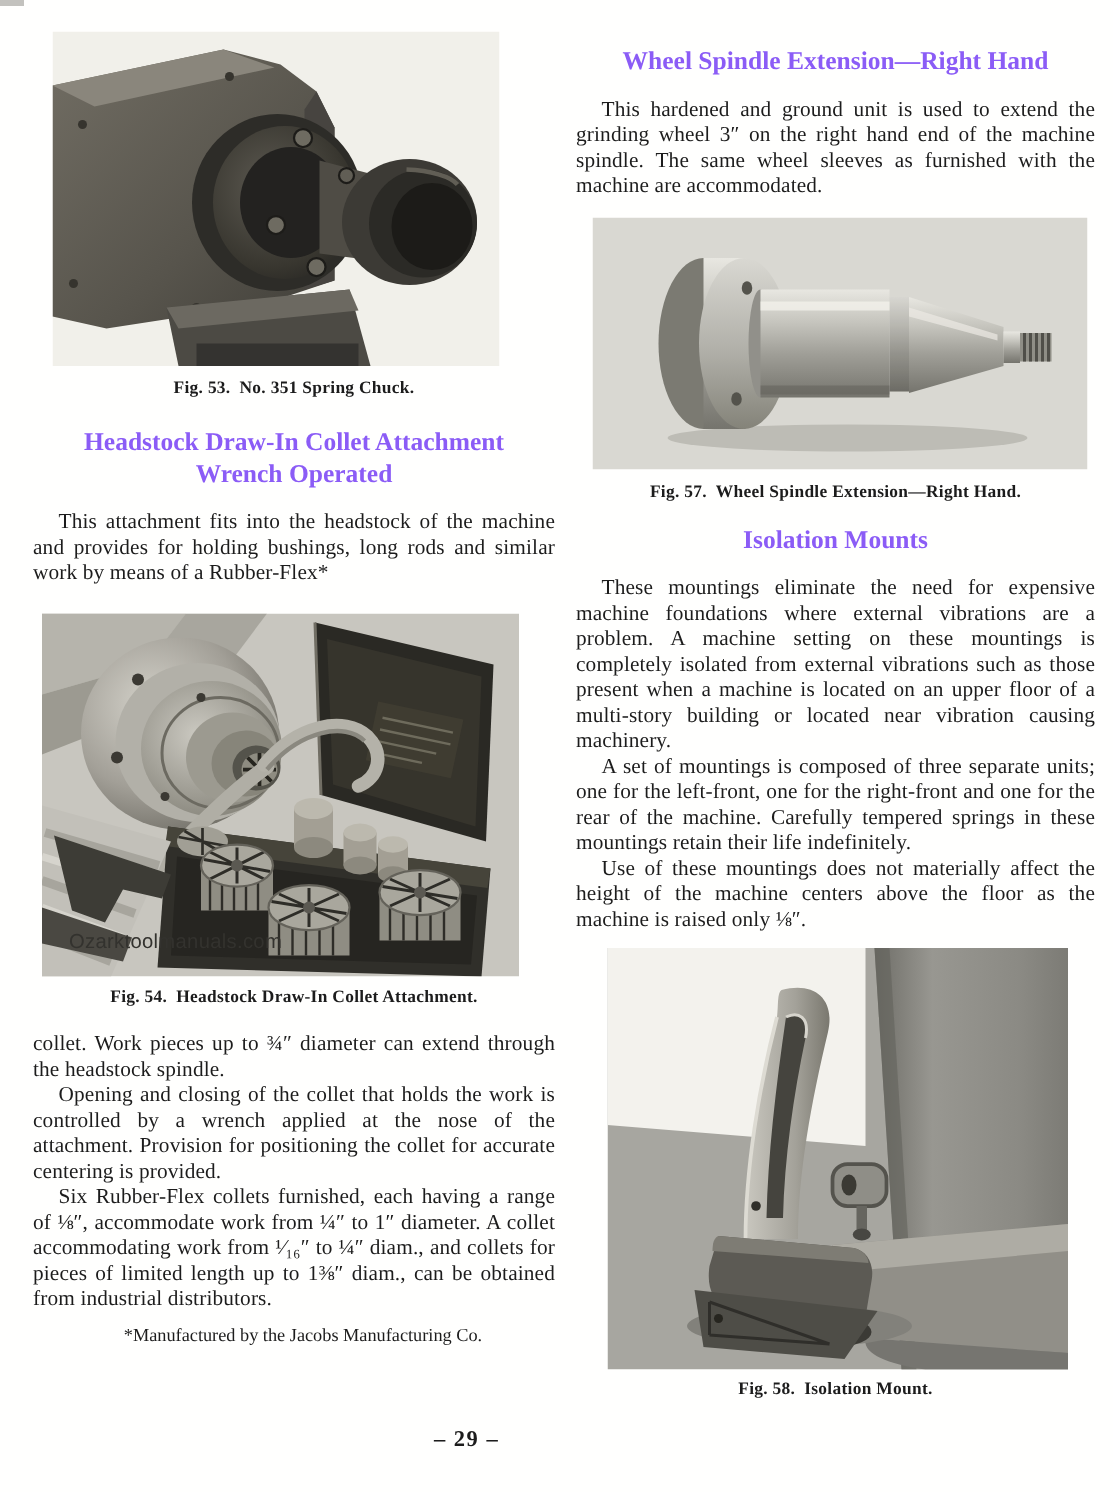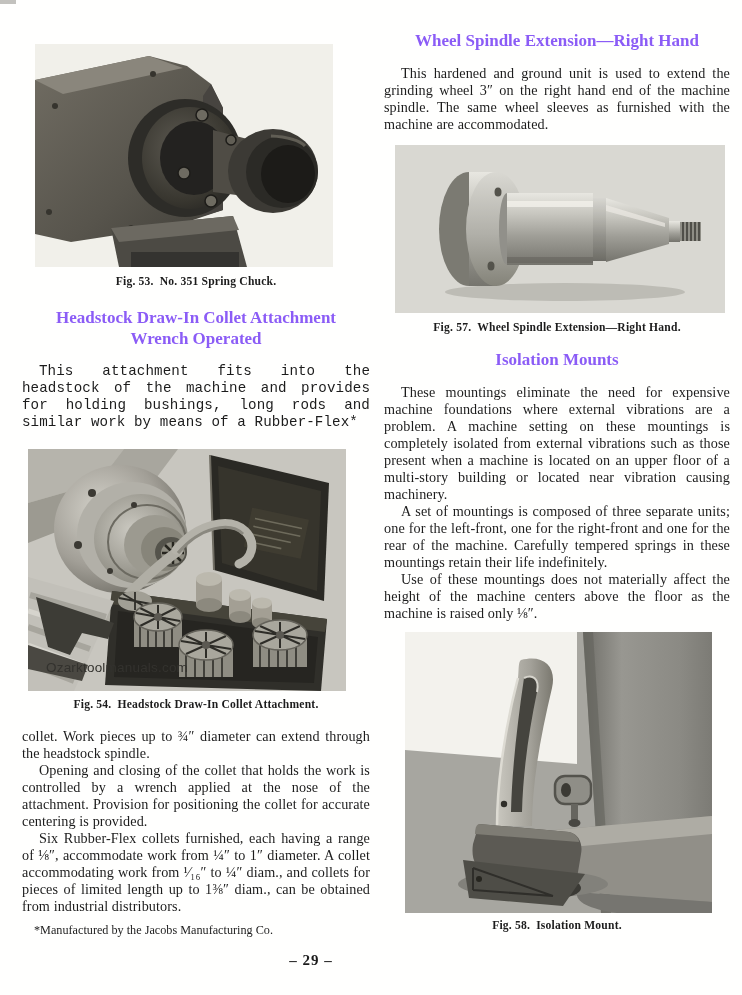"Fig. 53. No. 351 Spring" .col-left { top: 40px -> 17px }
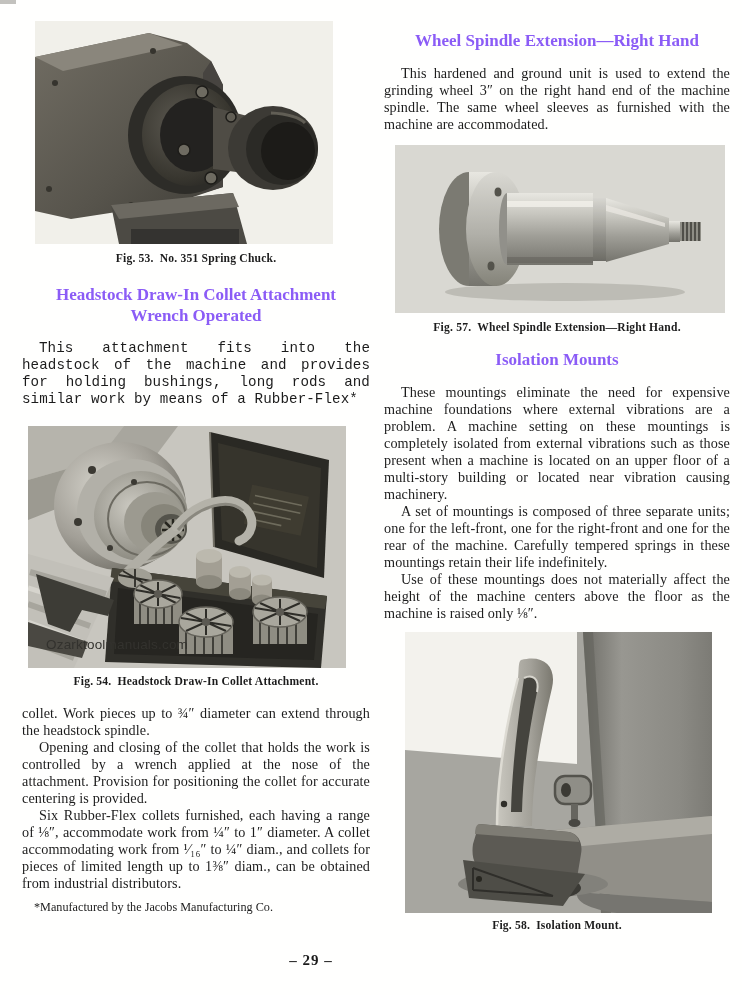"This attachment fits into the" .p-intro { font-family: Liberation Mono, monospace -> none }
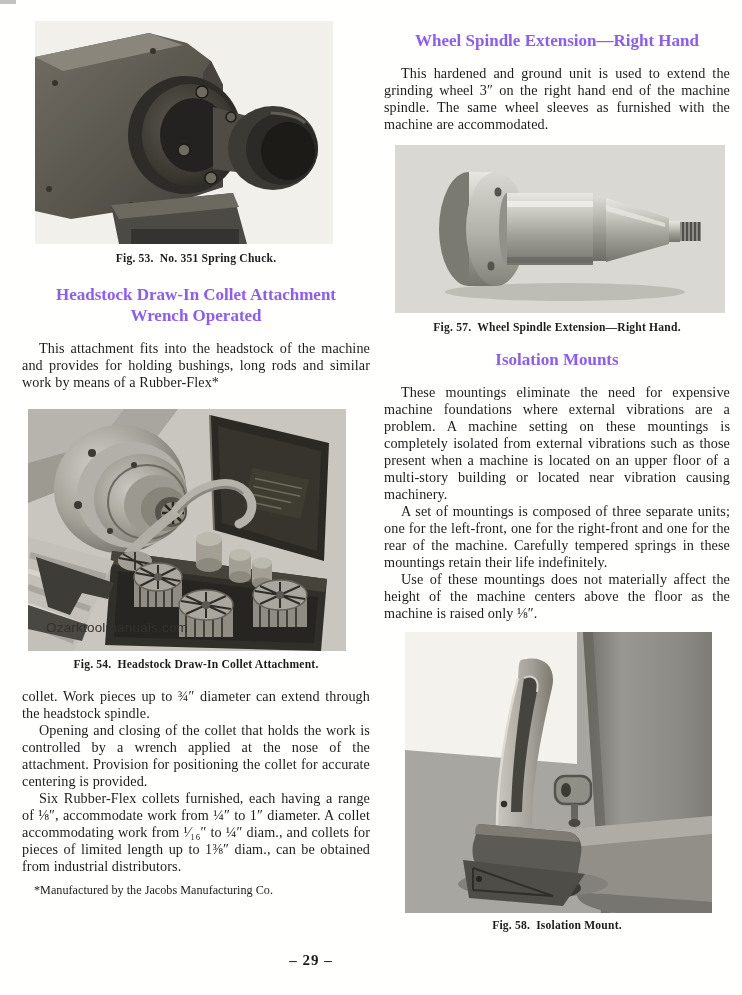"*Manufactured by the Jacobs" .footnote { text-align: left -> center }
